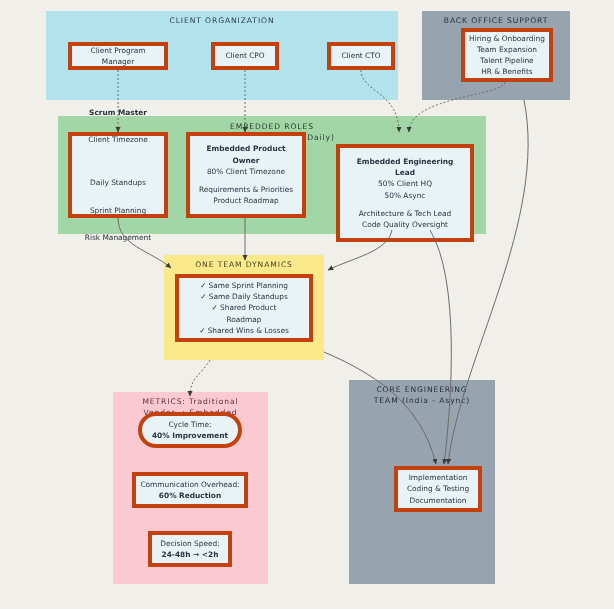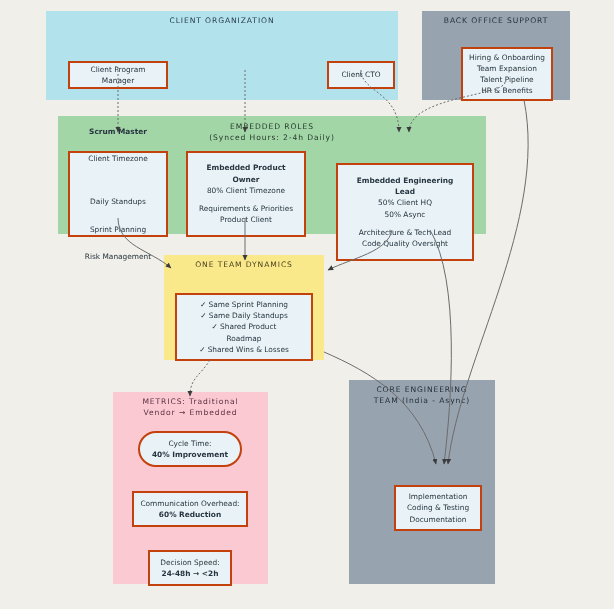"Hiring & Onboarding" .node { border: 2px solid #c2410c -> 4px solid #c2410c; margin-top: 19px -> none }
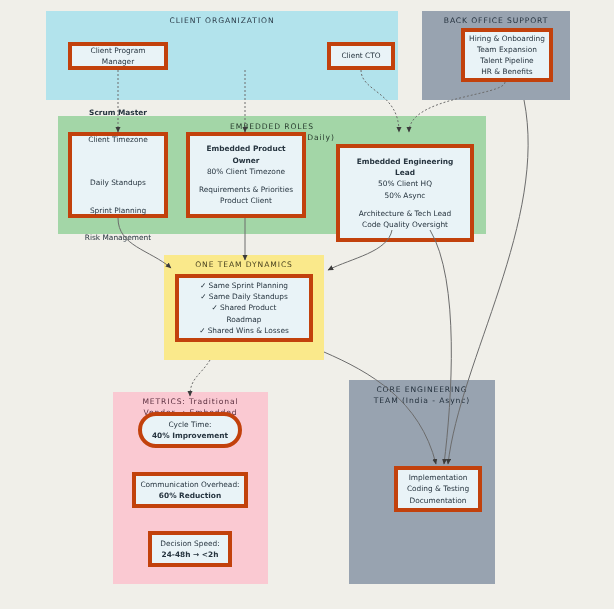"Client CPO" div.node { html: none -> <div> <div>Client CPO</div> </div> }
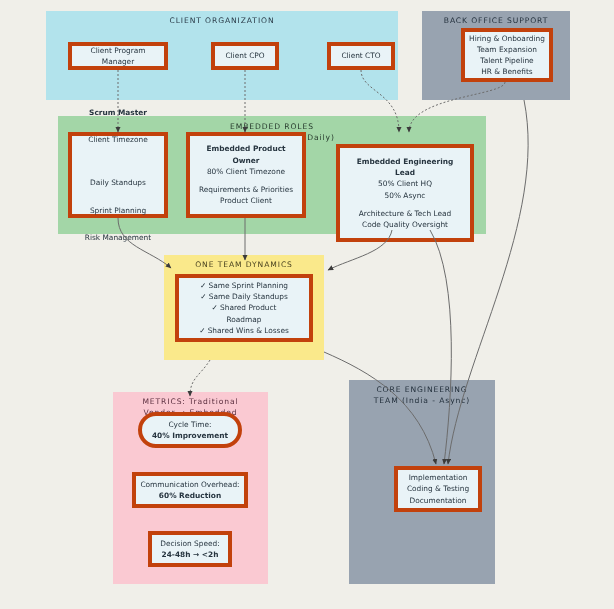"Product Client" div.ln { text: Client -> Roadmap }
